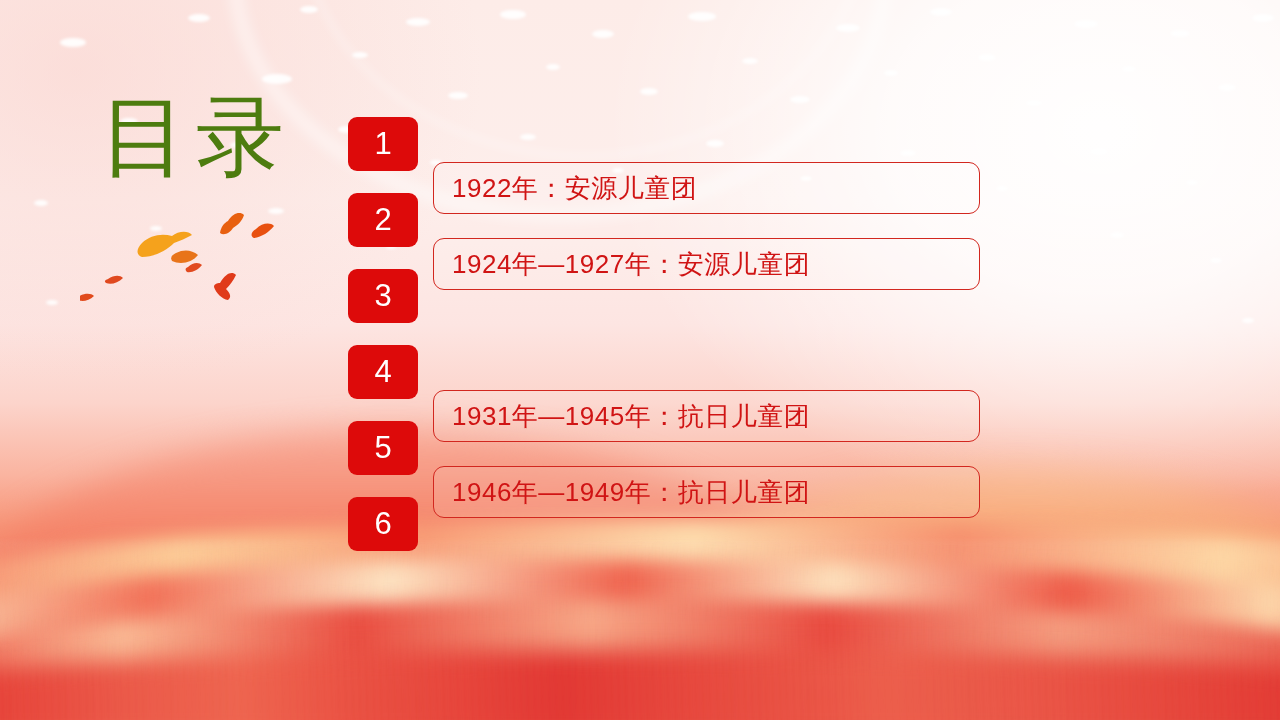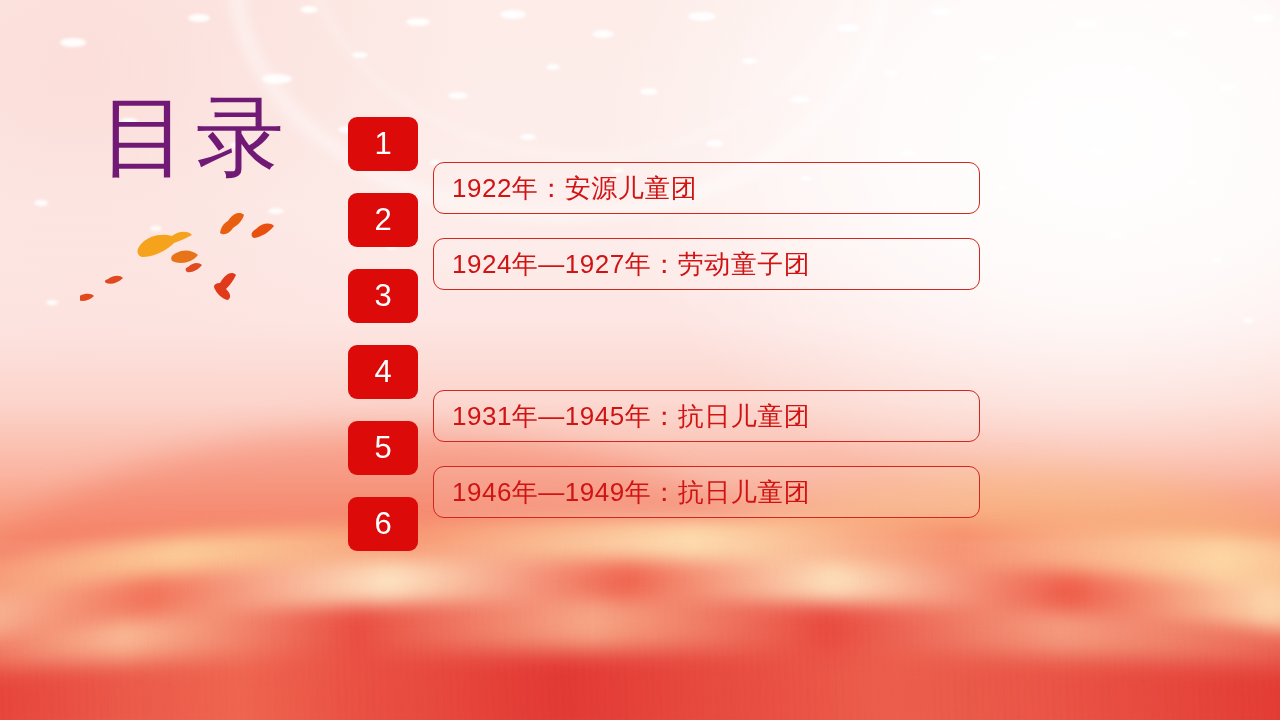"目录" .title { color: #701a75 -> #4d7c0f }
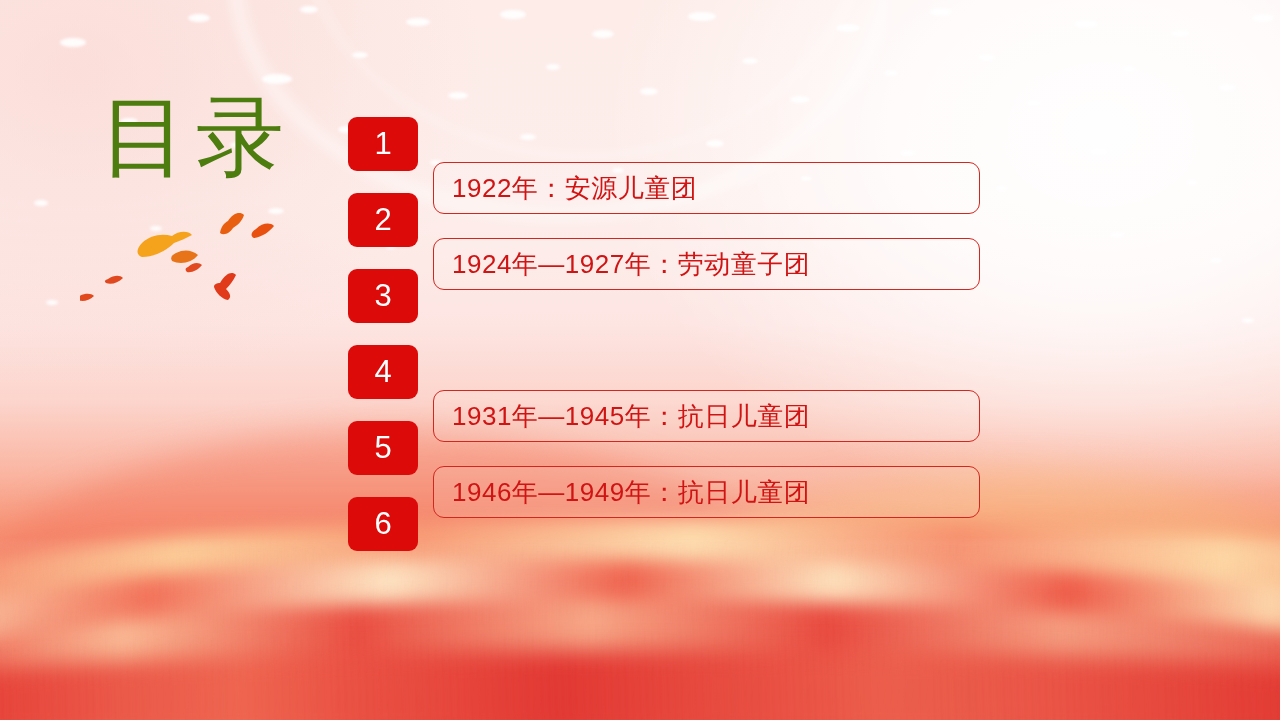"1924年—1927年：劳动童子团" div.pill-label { text: 劳动童子 -> 安源儿童 }
